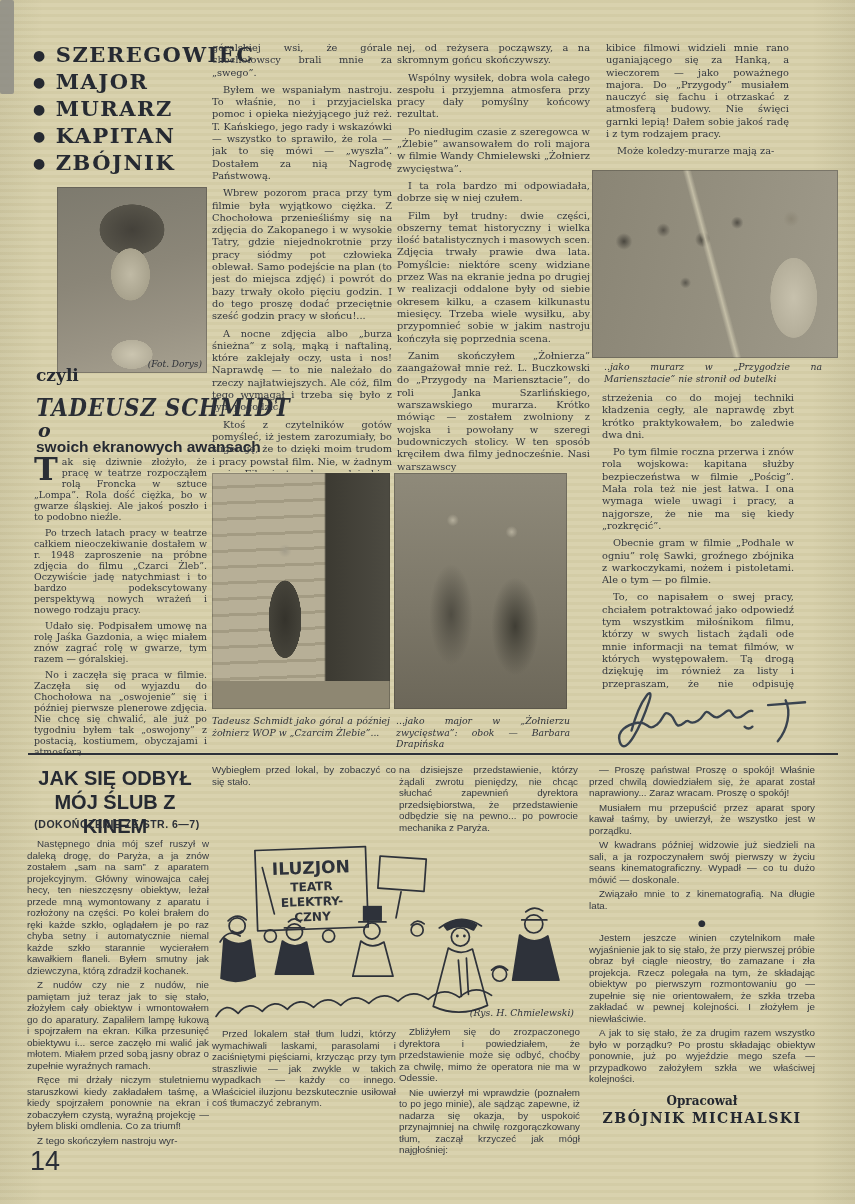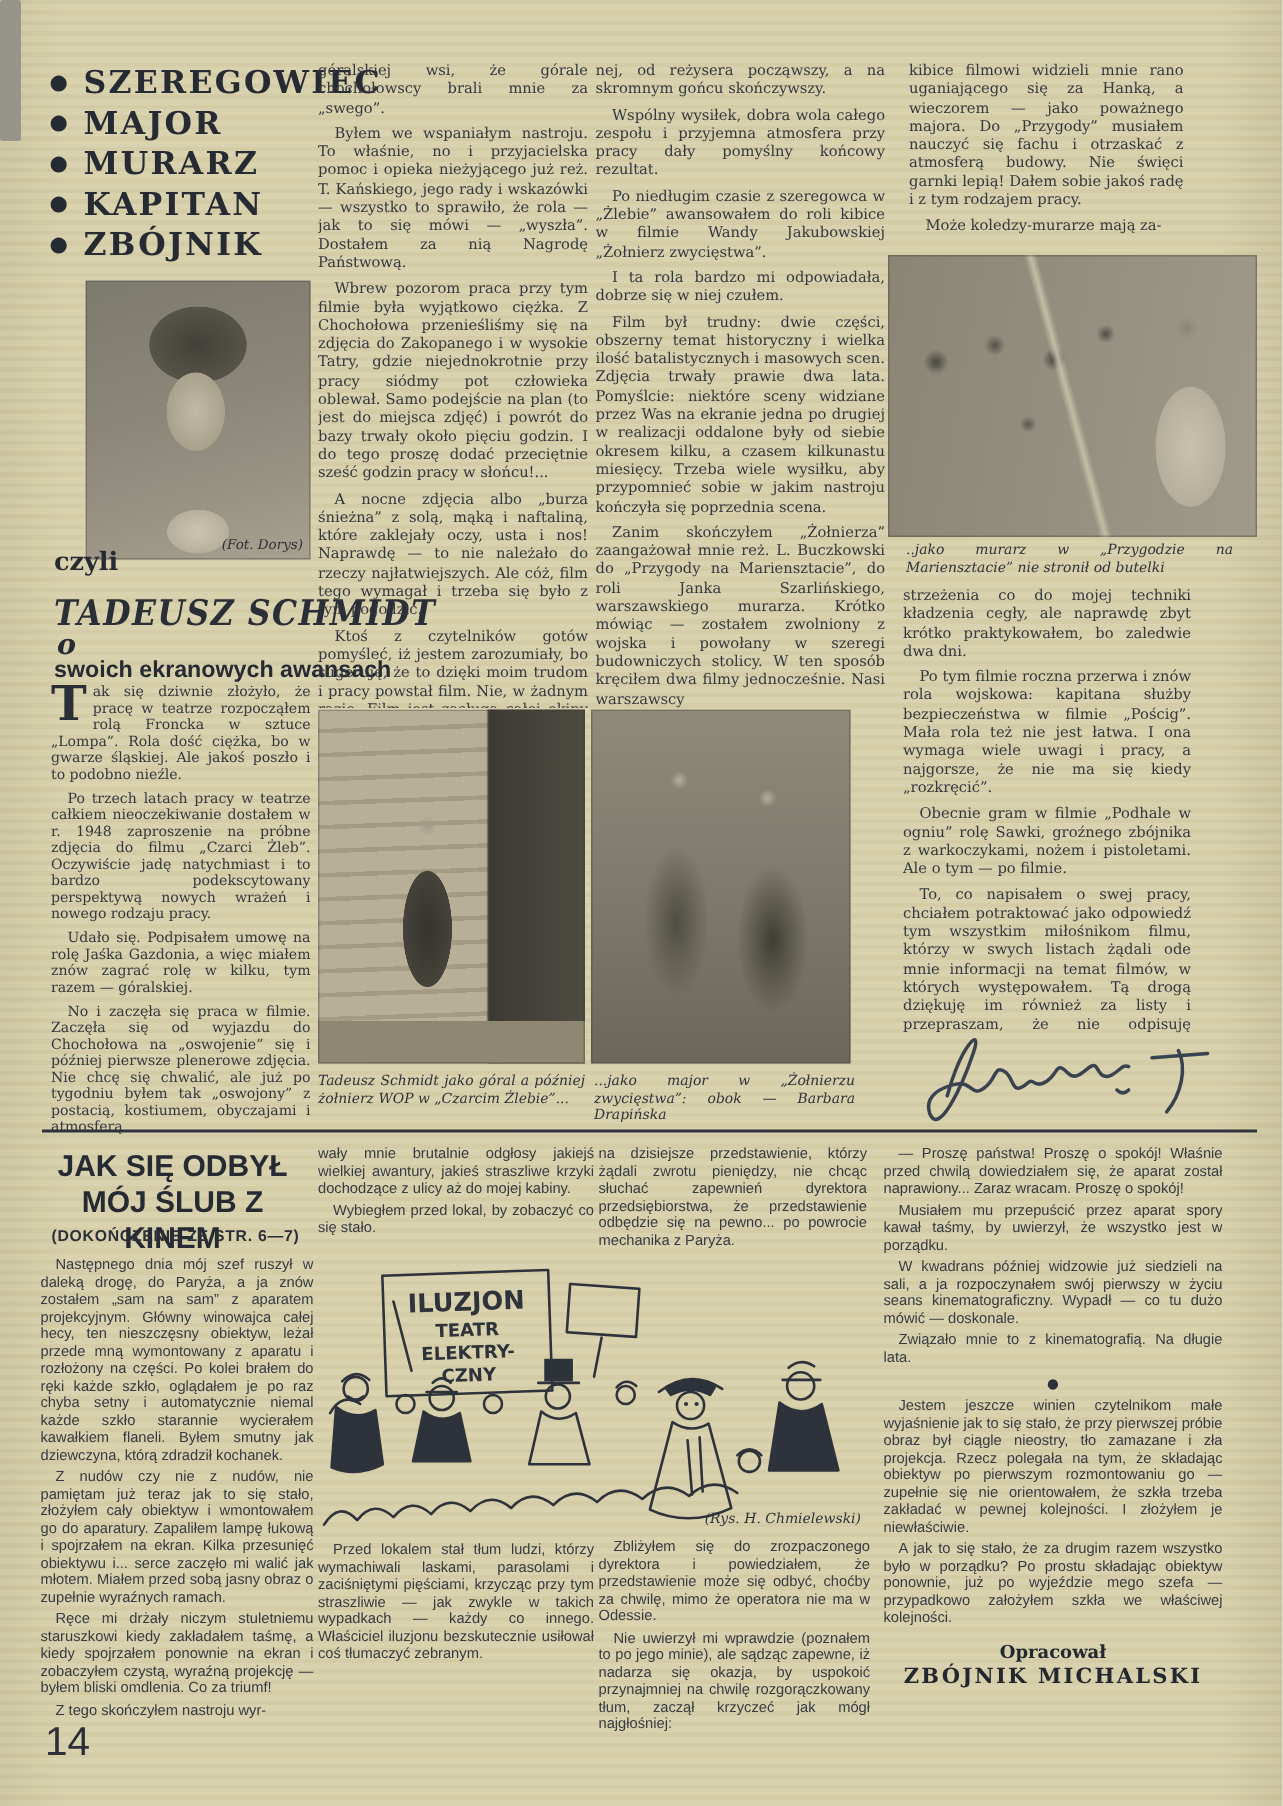"Po niedługim czasie z szeregowca" p { text: kibice w filmie Wandy Jakubowskiej -> majora w filmie Wandy Chmielewski }
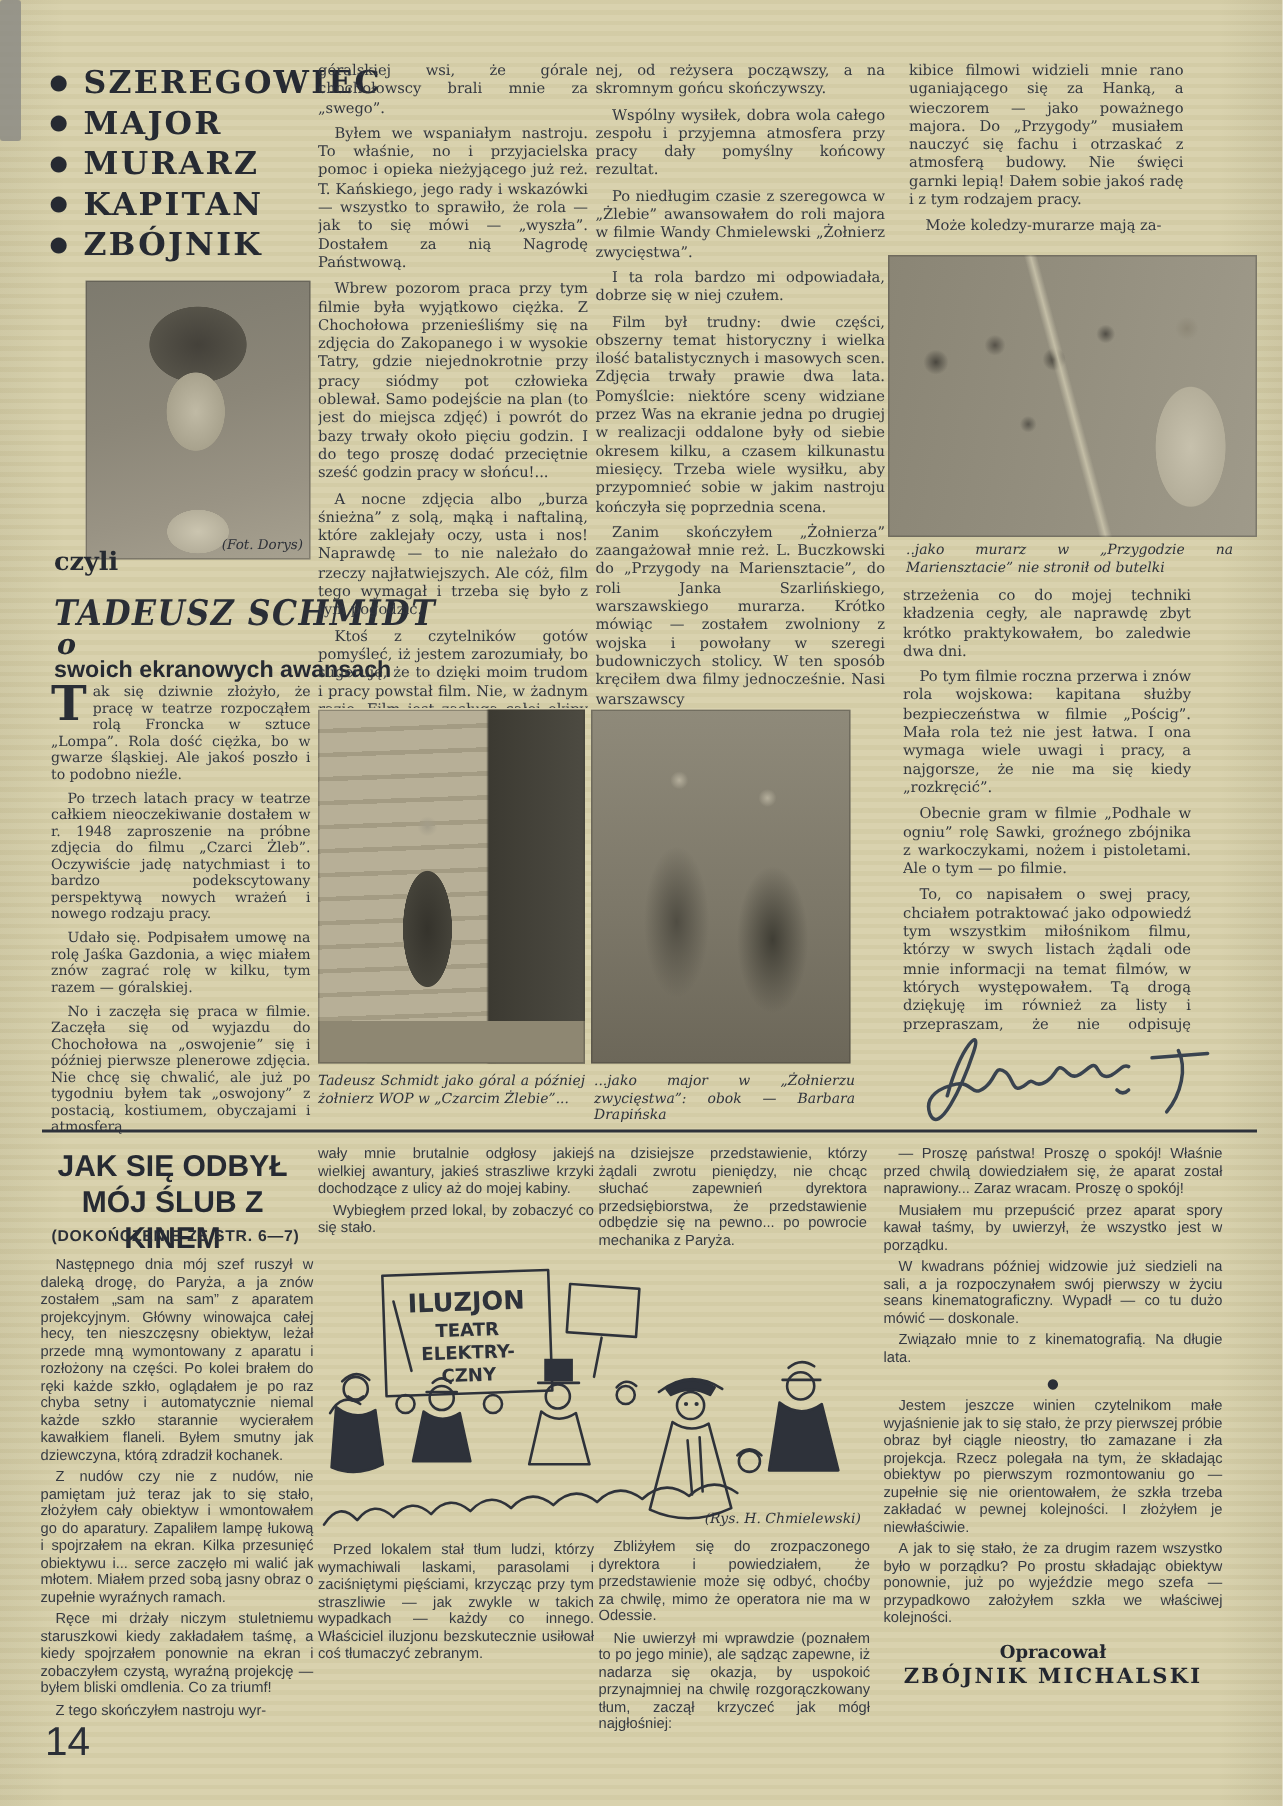"Udało się. Podpisałem umowę na" p { text: kilku -> gwarze }
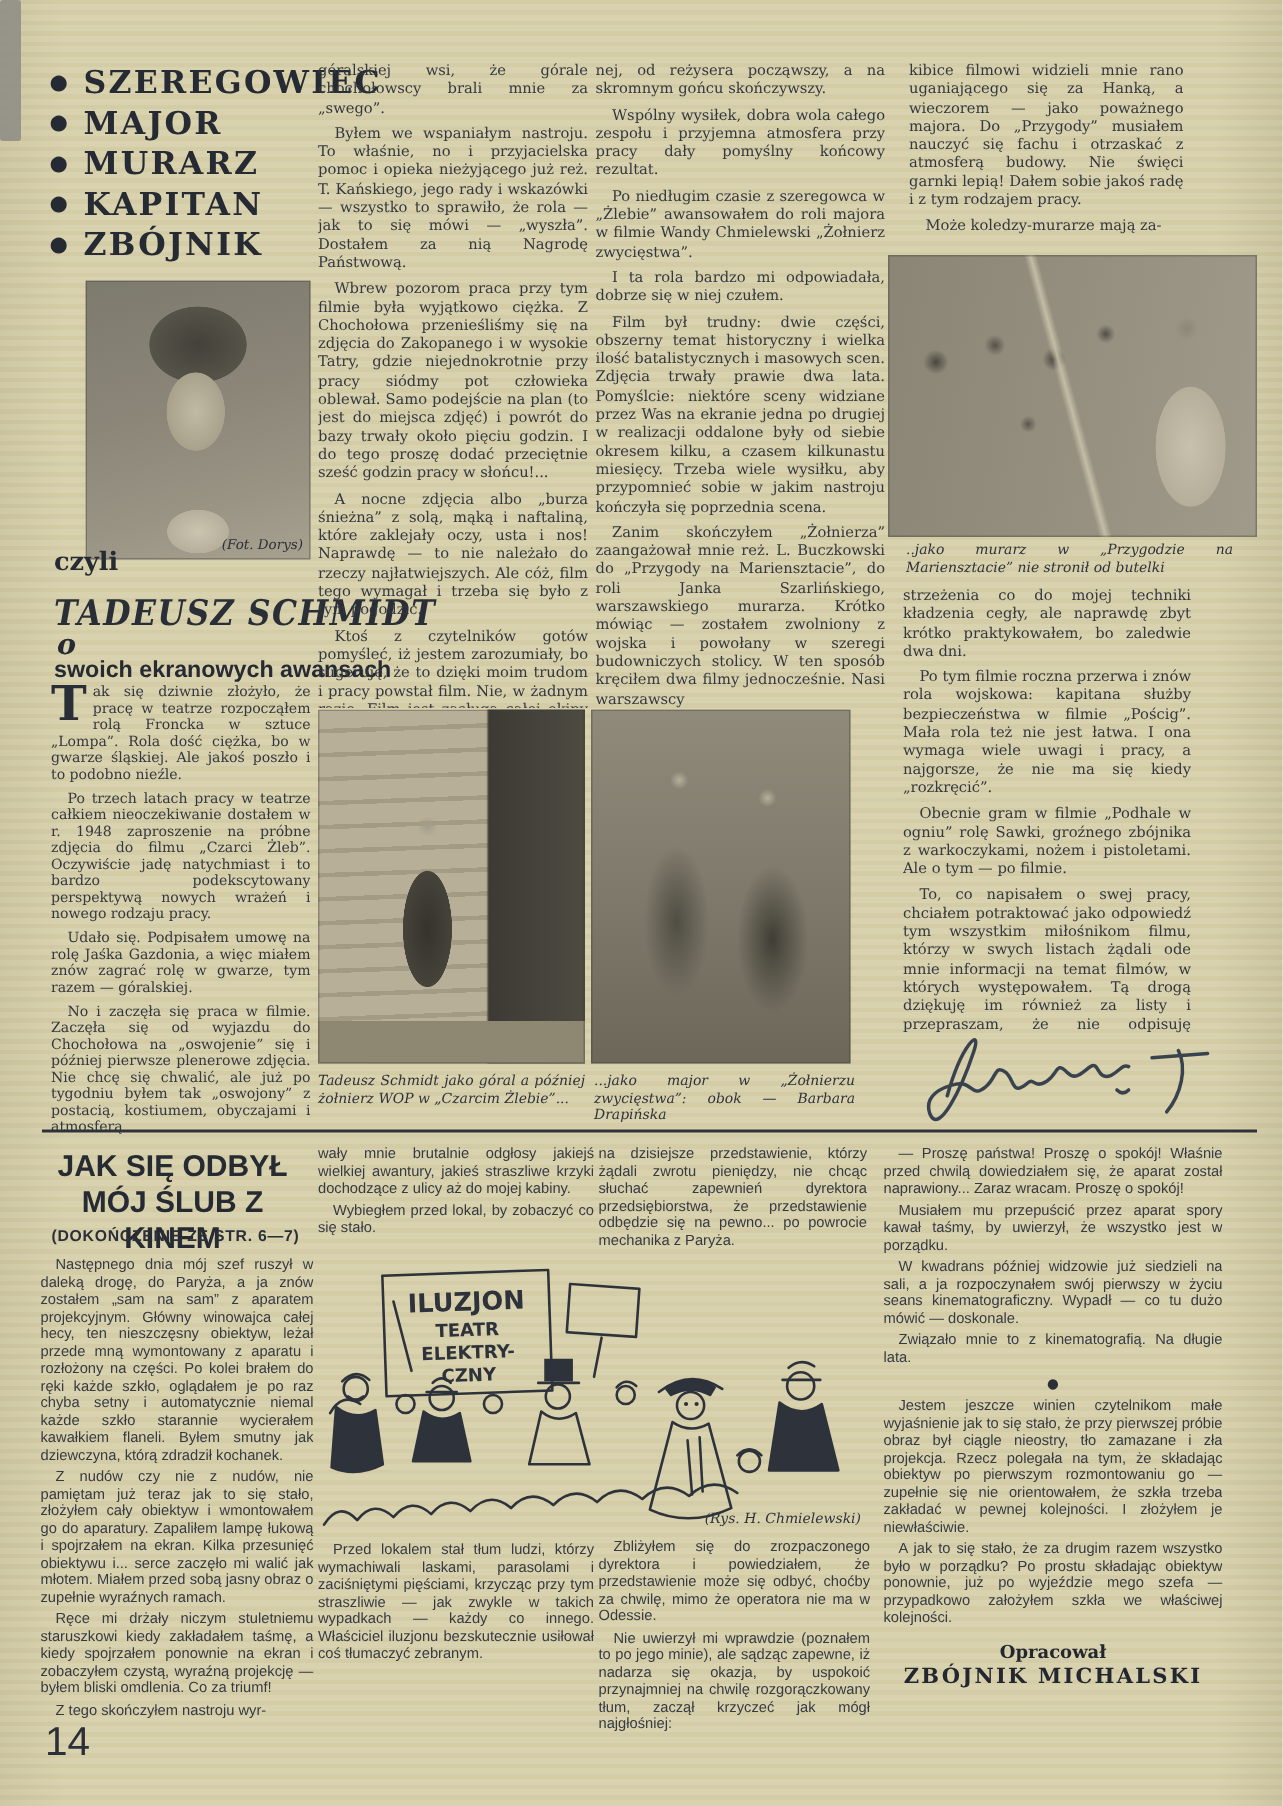"wały mnie brutalnie odgłosy jakiejś" p { html: <p>wały mnie brutalnie odgłosy jakiejś wielkiej awantury, jakieś straszliwe krzyki dochodzące z ulicy aż do mojej kabiny.</p> -> none }
